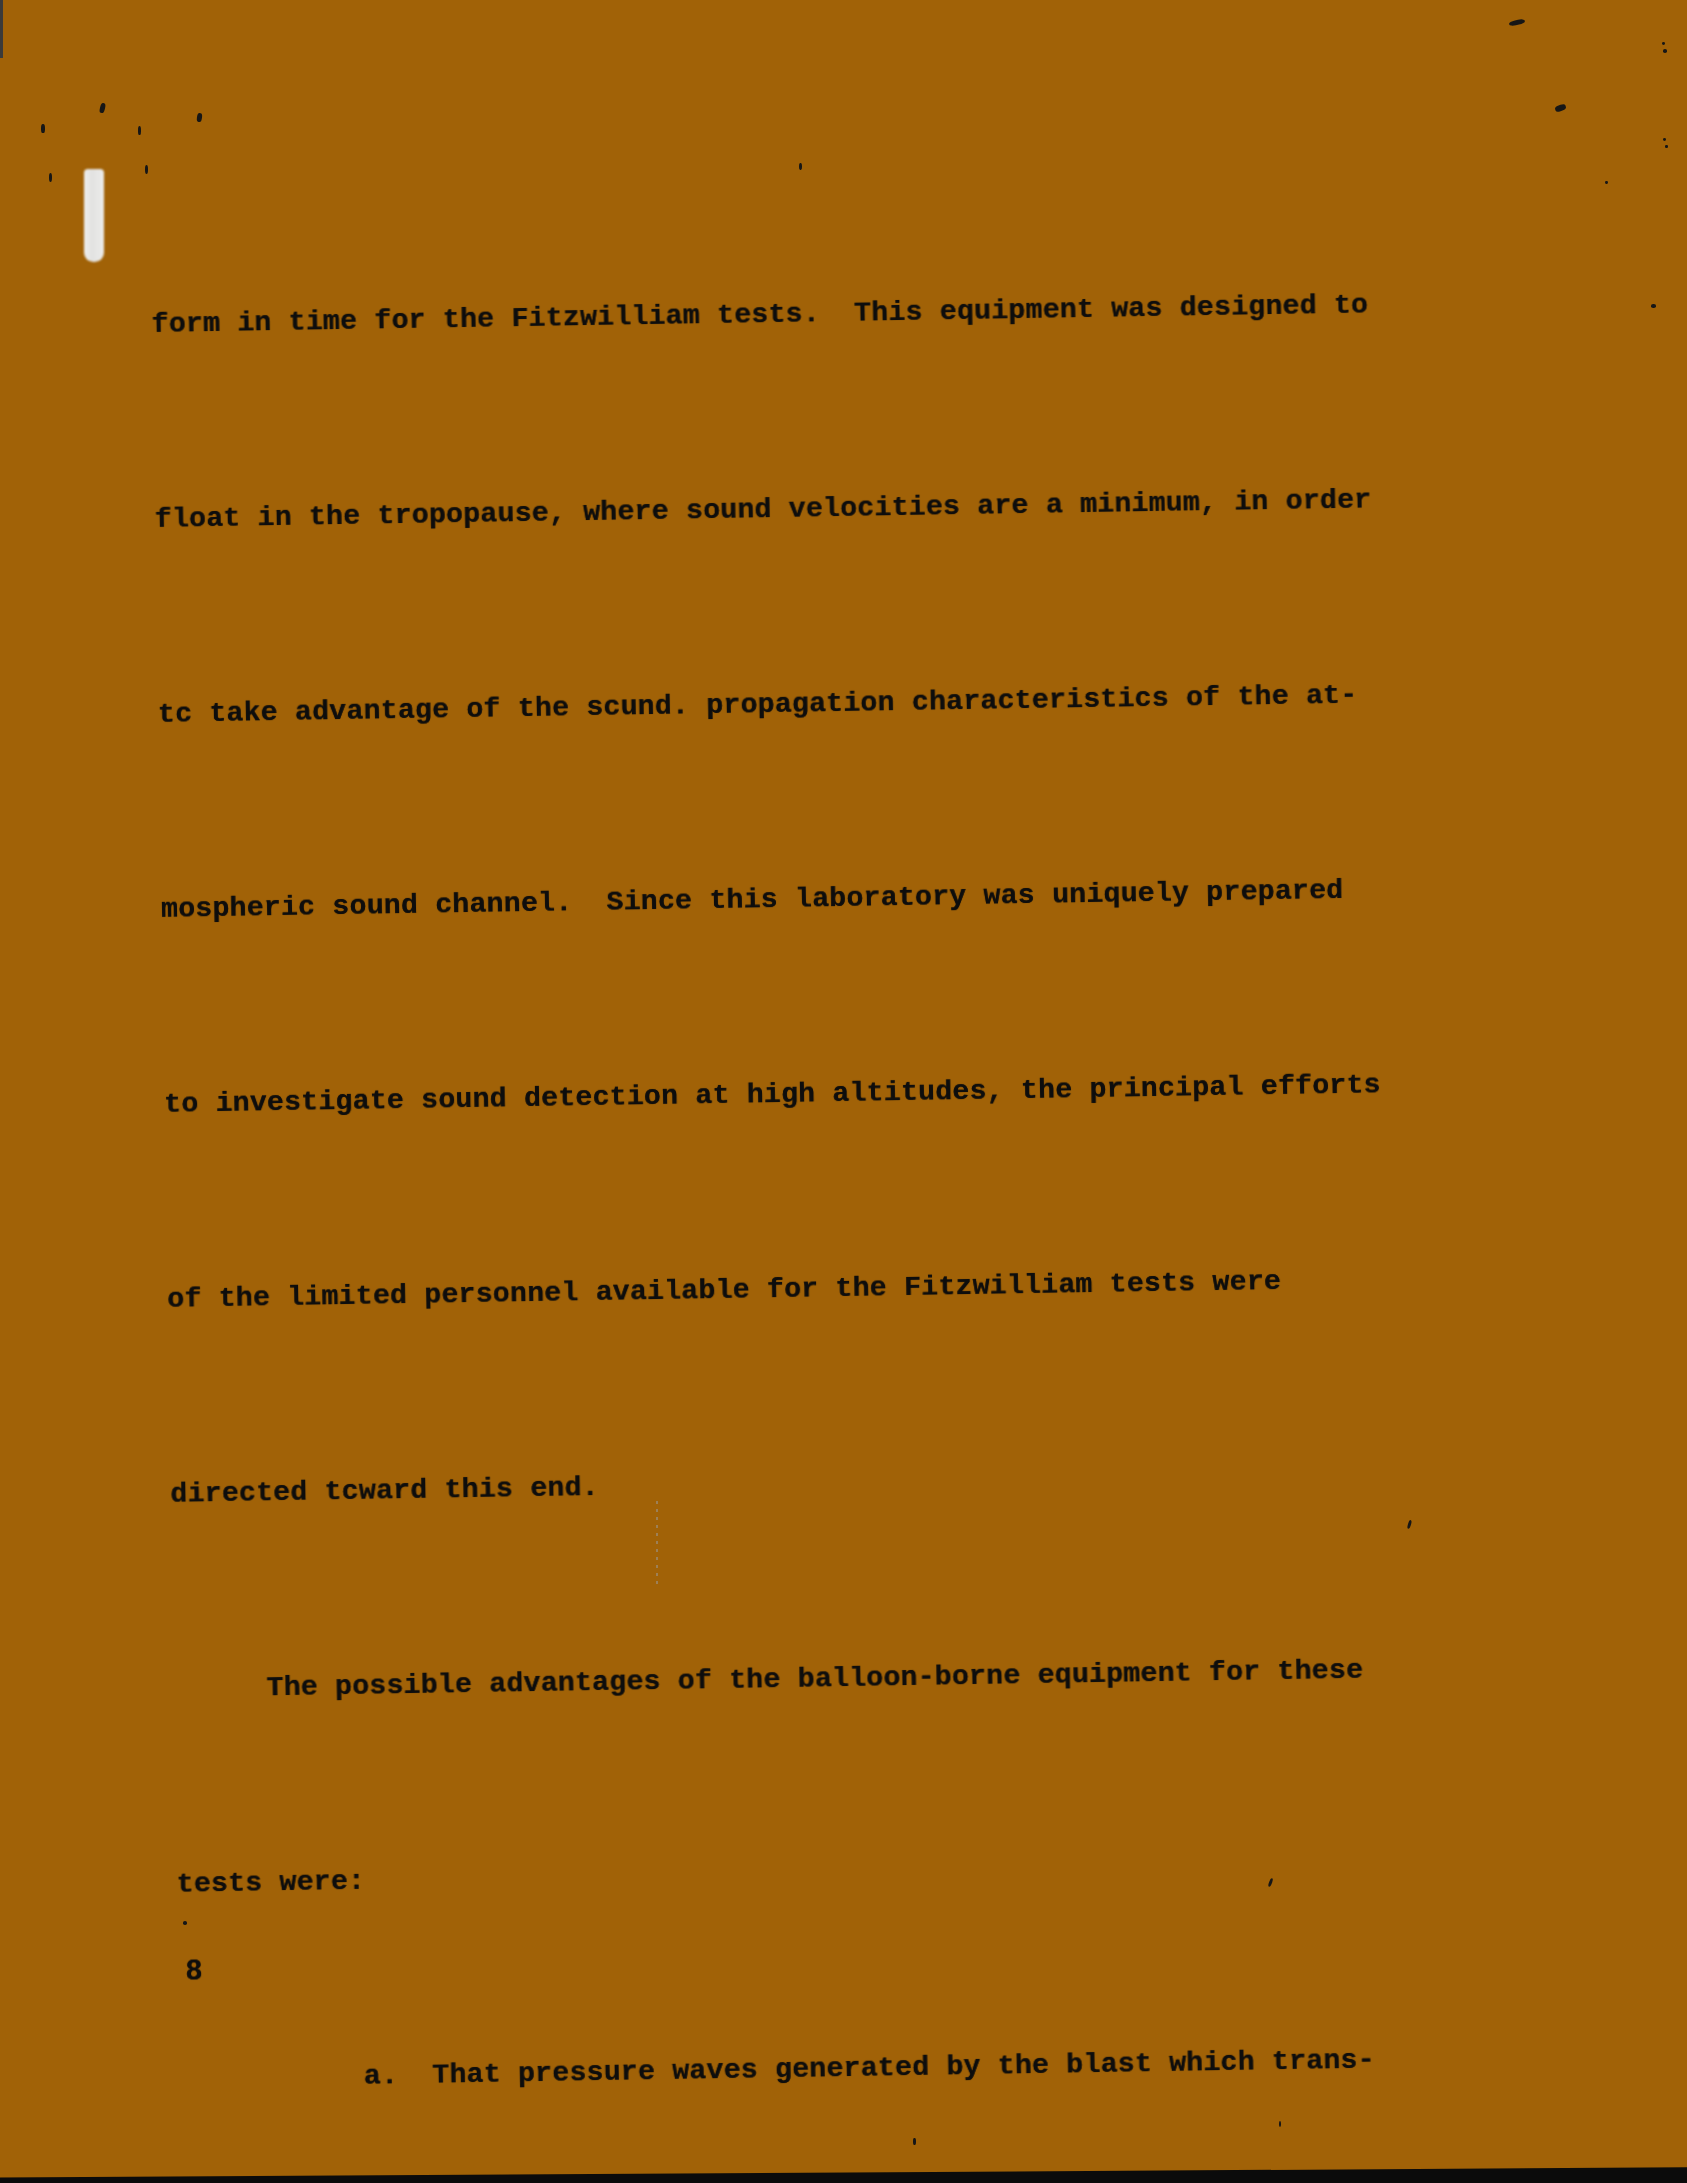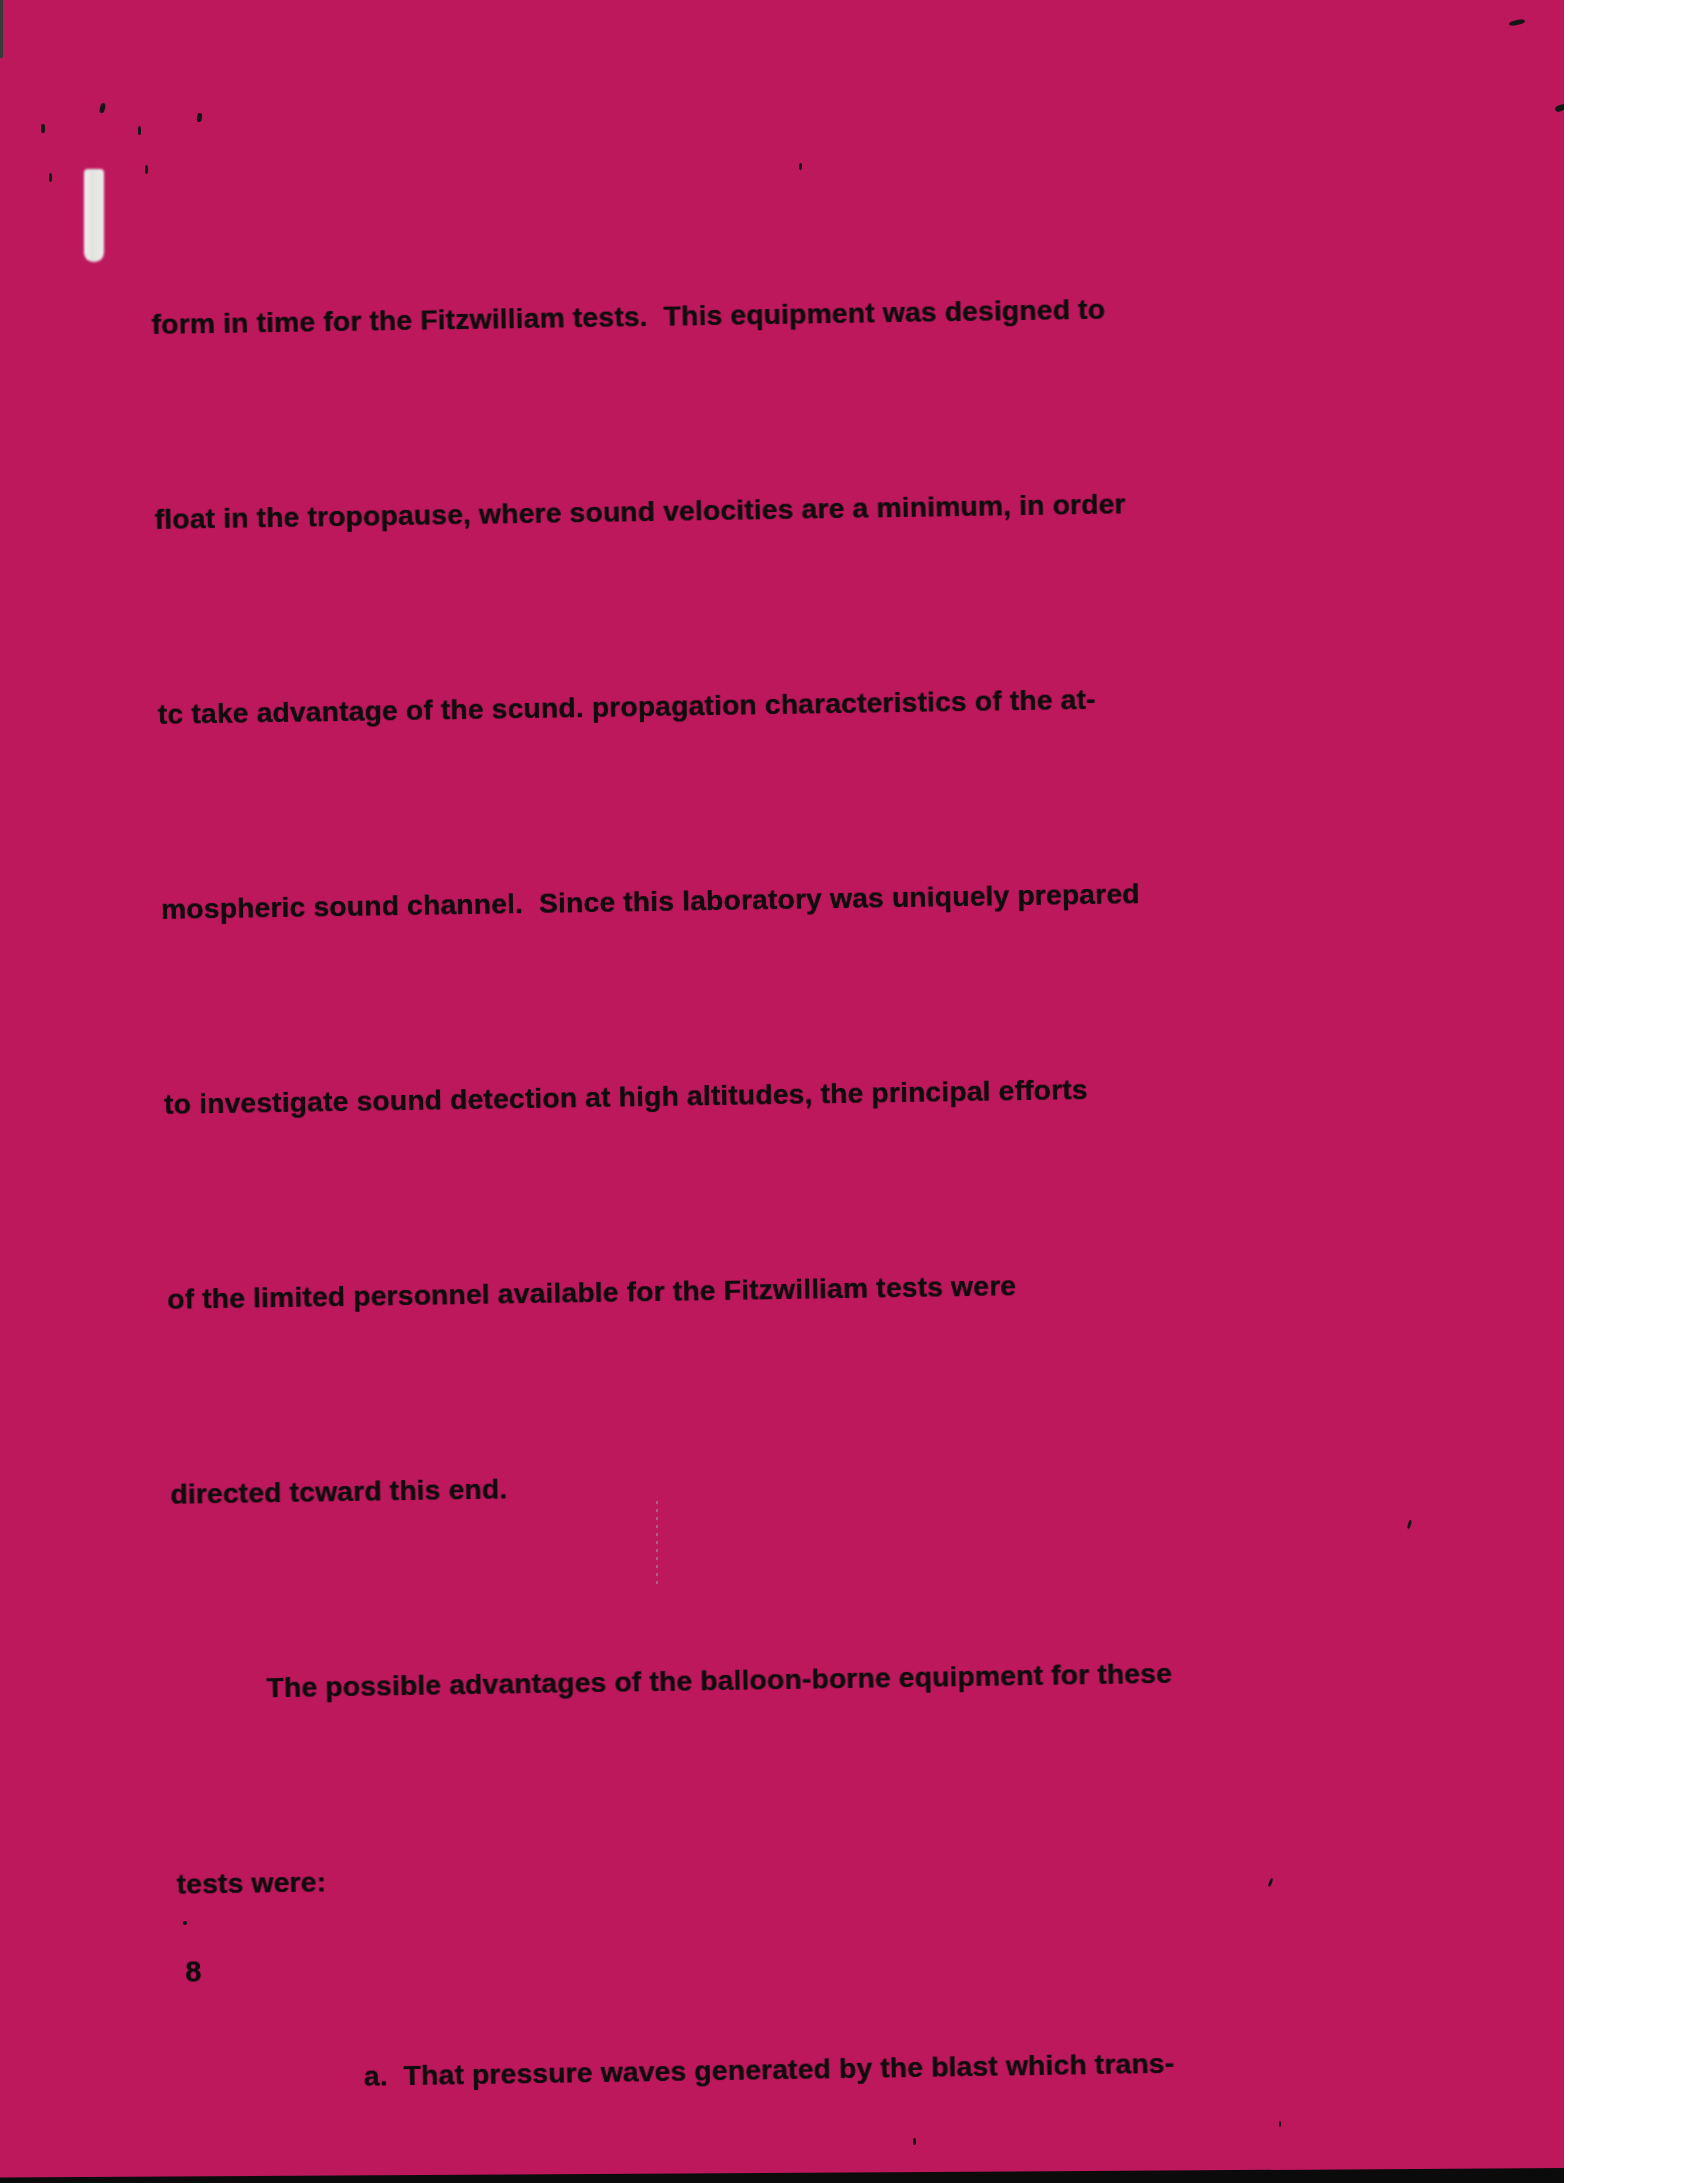"form in time for the" .page { background: #be185d -> #a16207; font-family: Liberation Sans, sans-serif -> Liberation Mono, monospace; width: 1564px -> 1687px }
